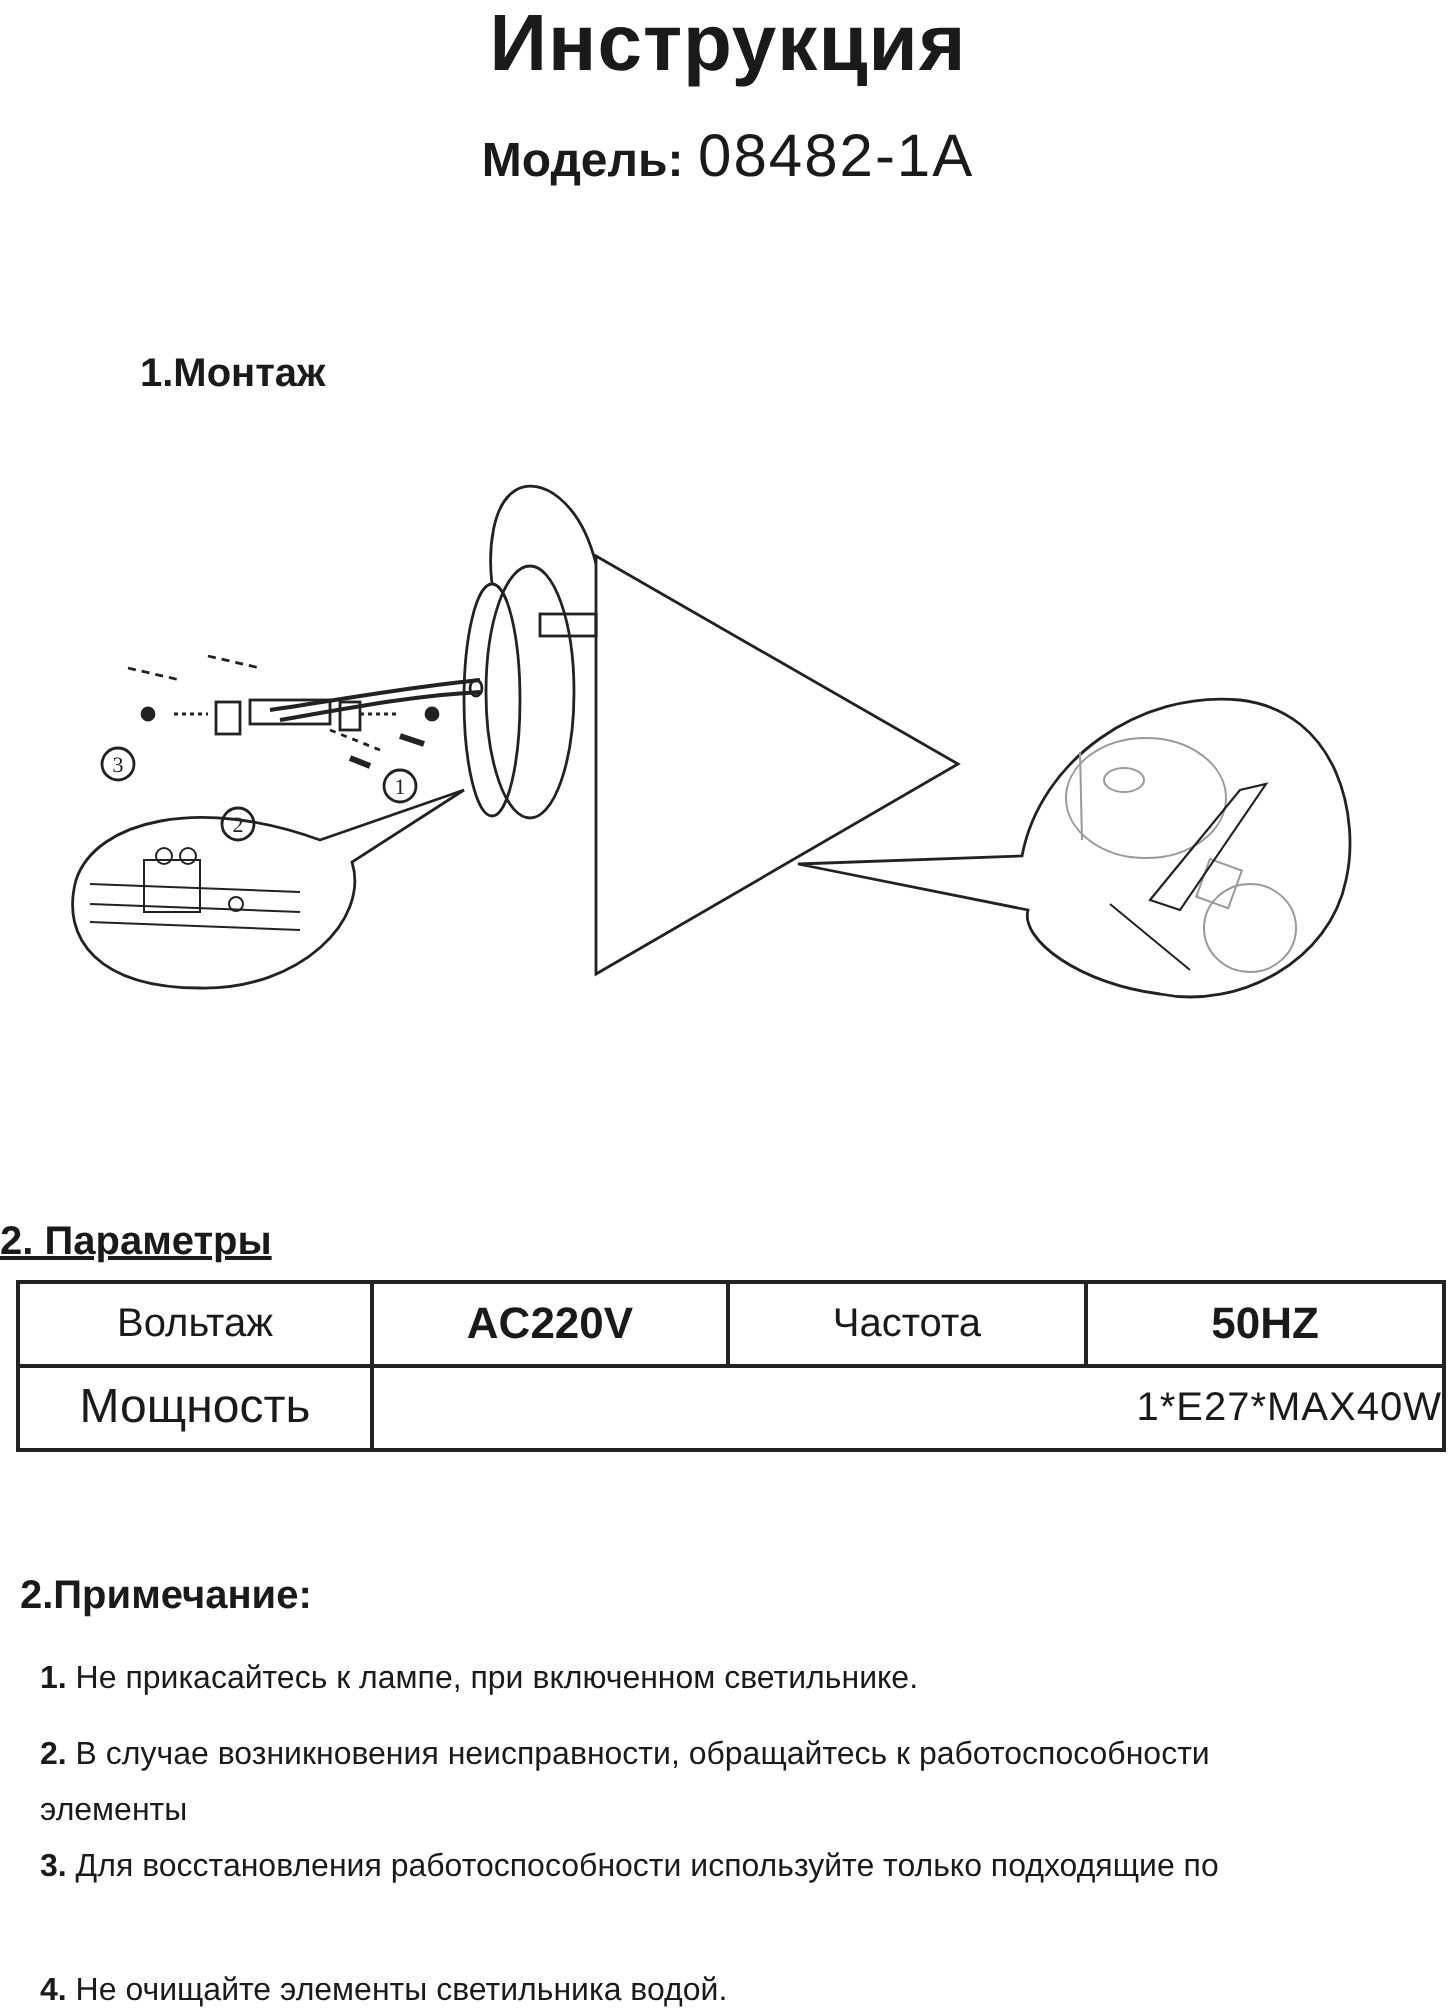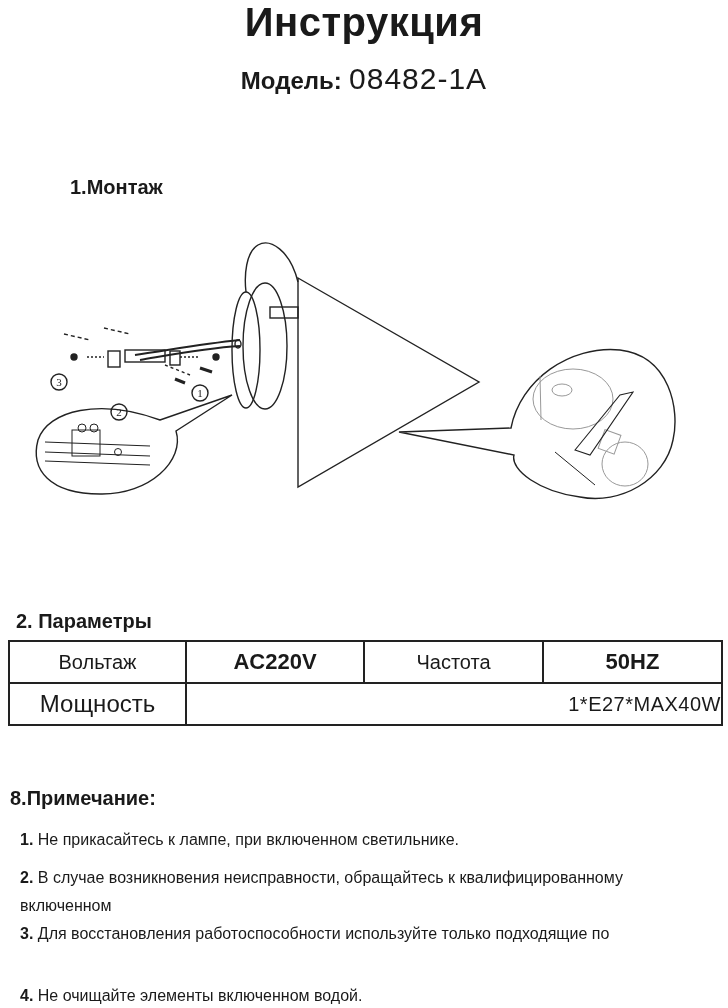"2. Параметры" div.abs { left: 16px -> 0; text-decoration: none -> underline }
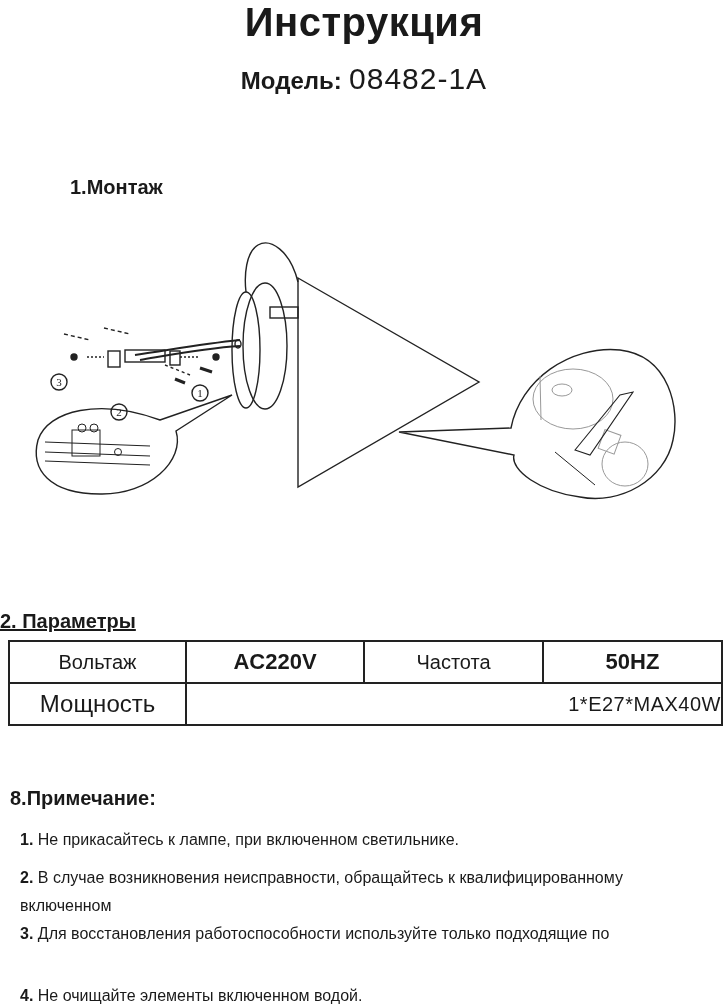"8.Примечание:" div.abs { text: 8.Примечание -> 2.Примечание }
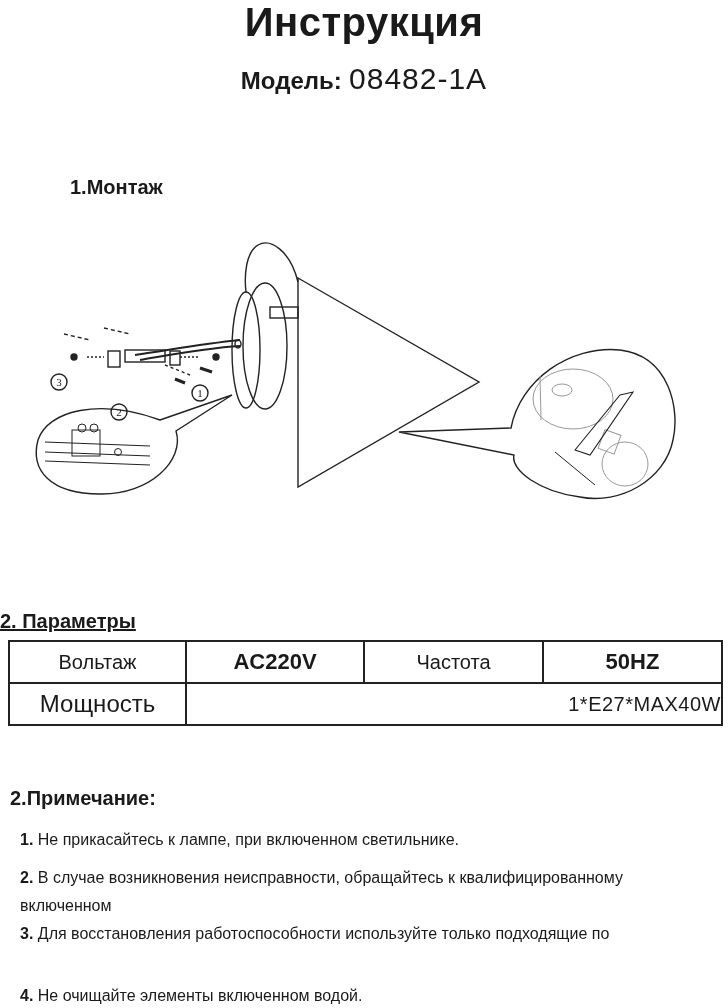"В случае возникновения неисправности," span { text: квалифицированному -> работоспособности }
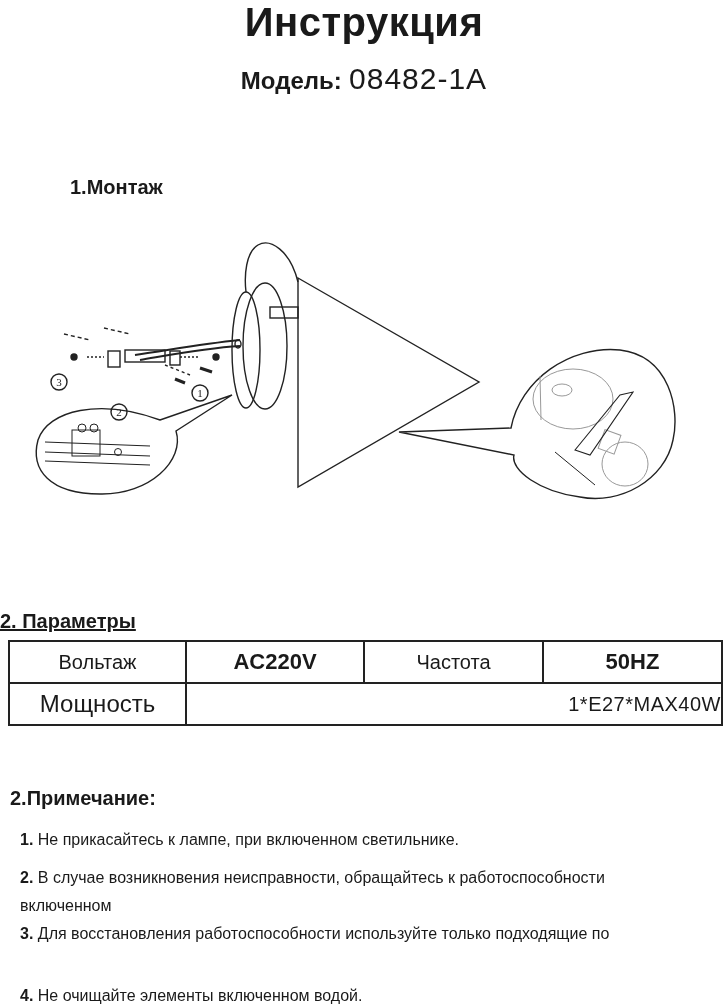"включенном" span { text: включенном -> элементы }
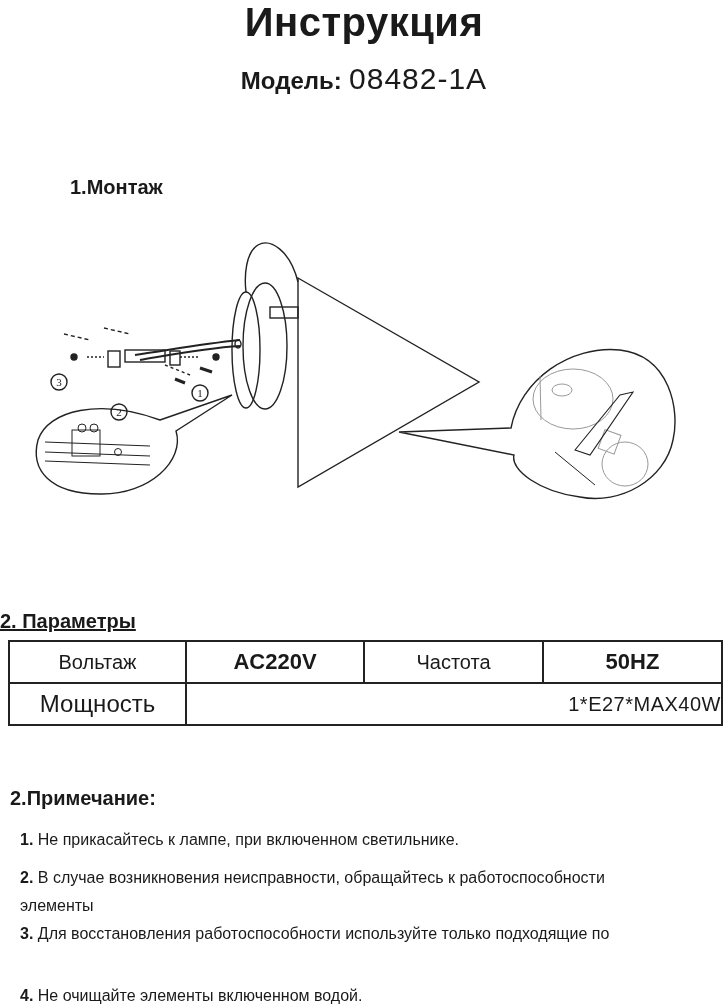"Не очищайте элементы включенном водой." span { text: включенном -> светильника }
